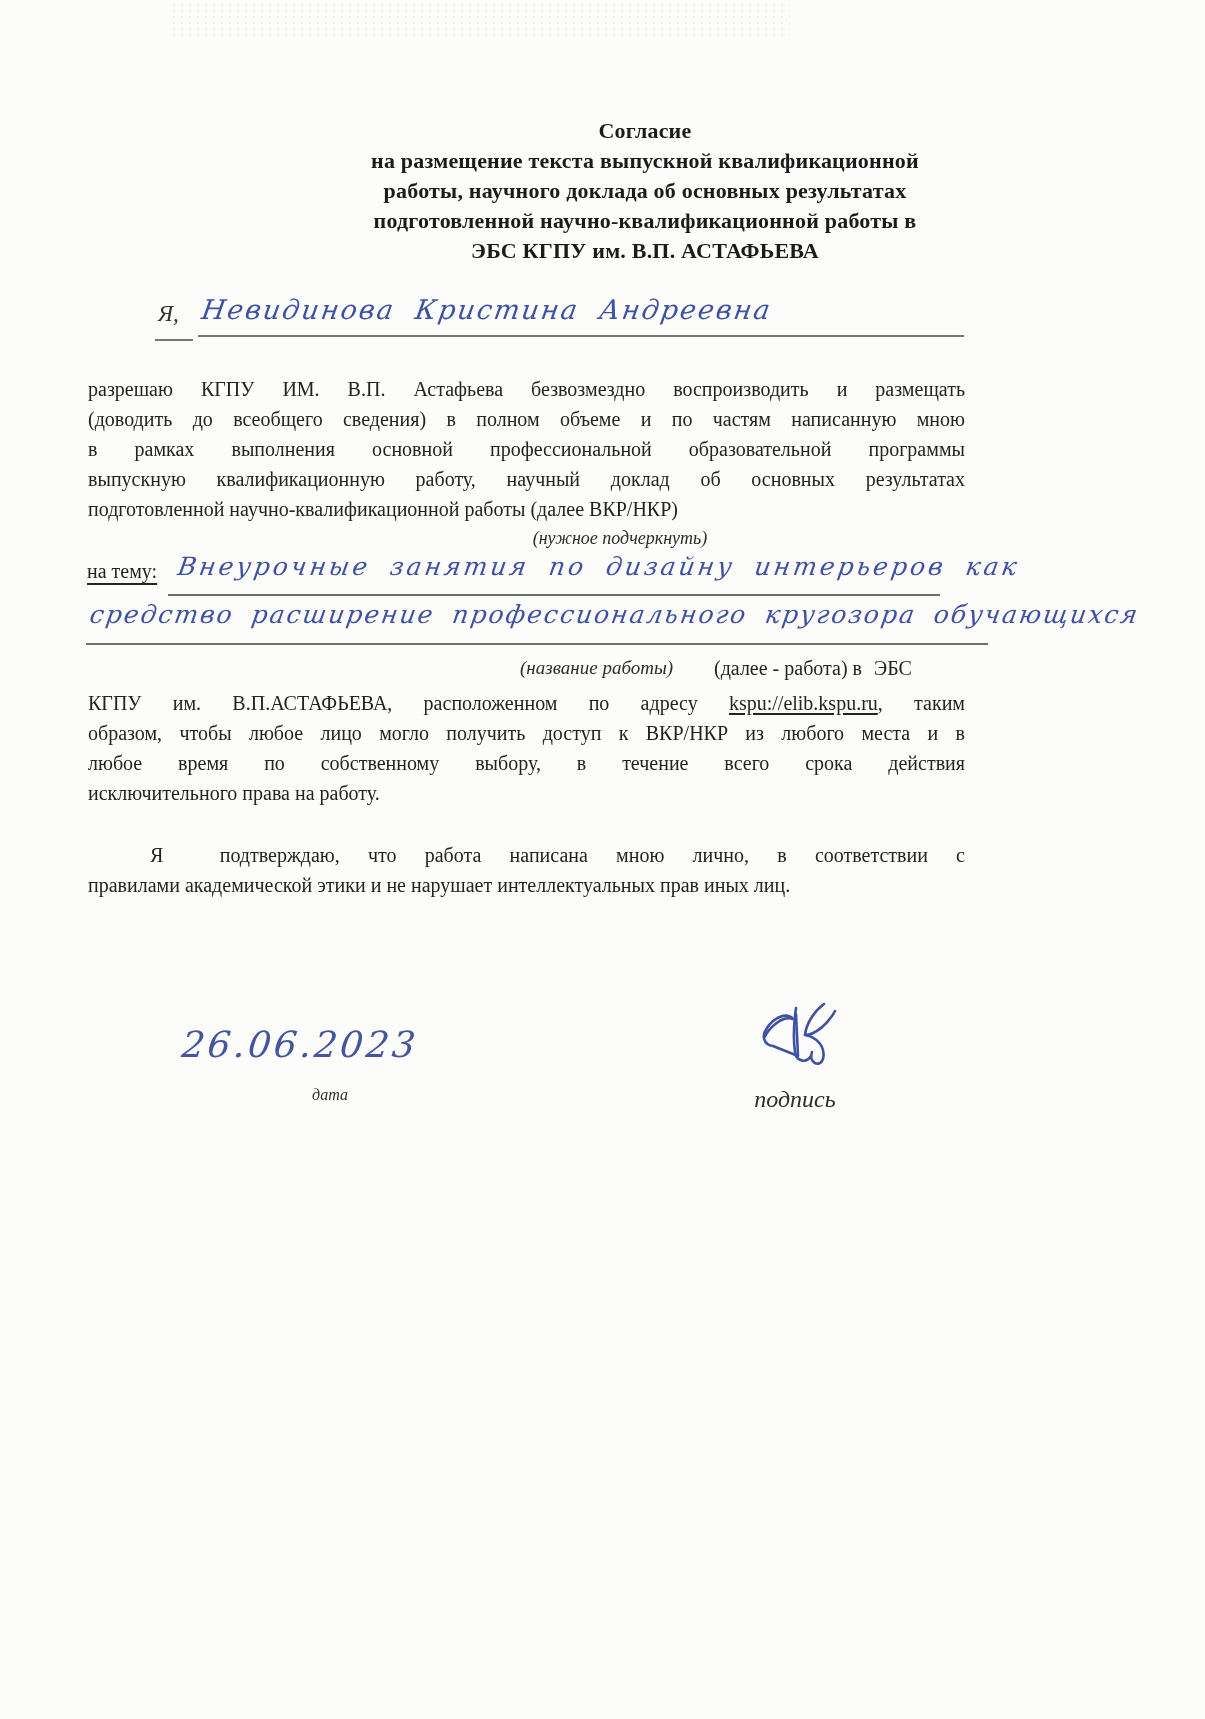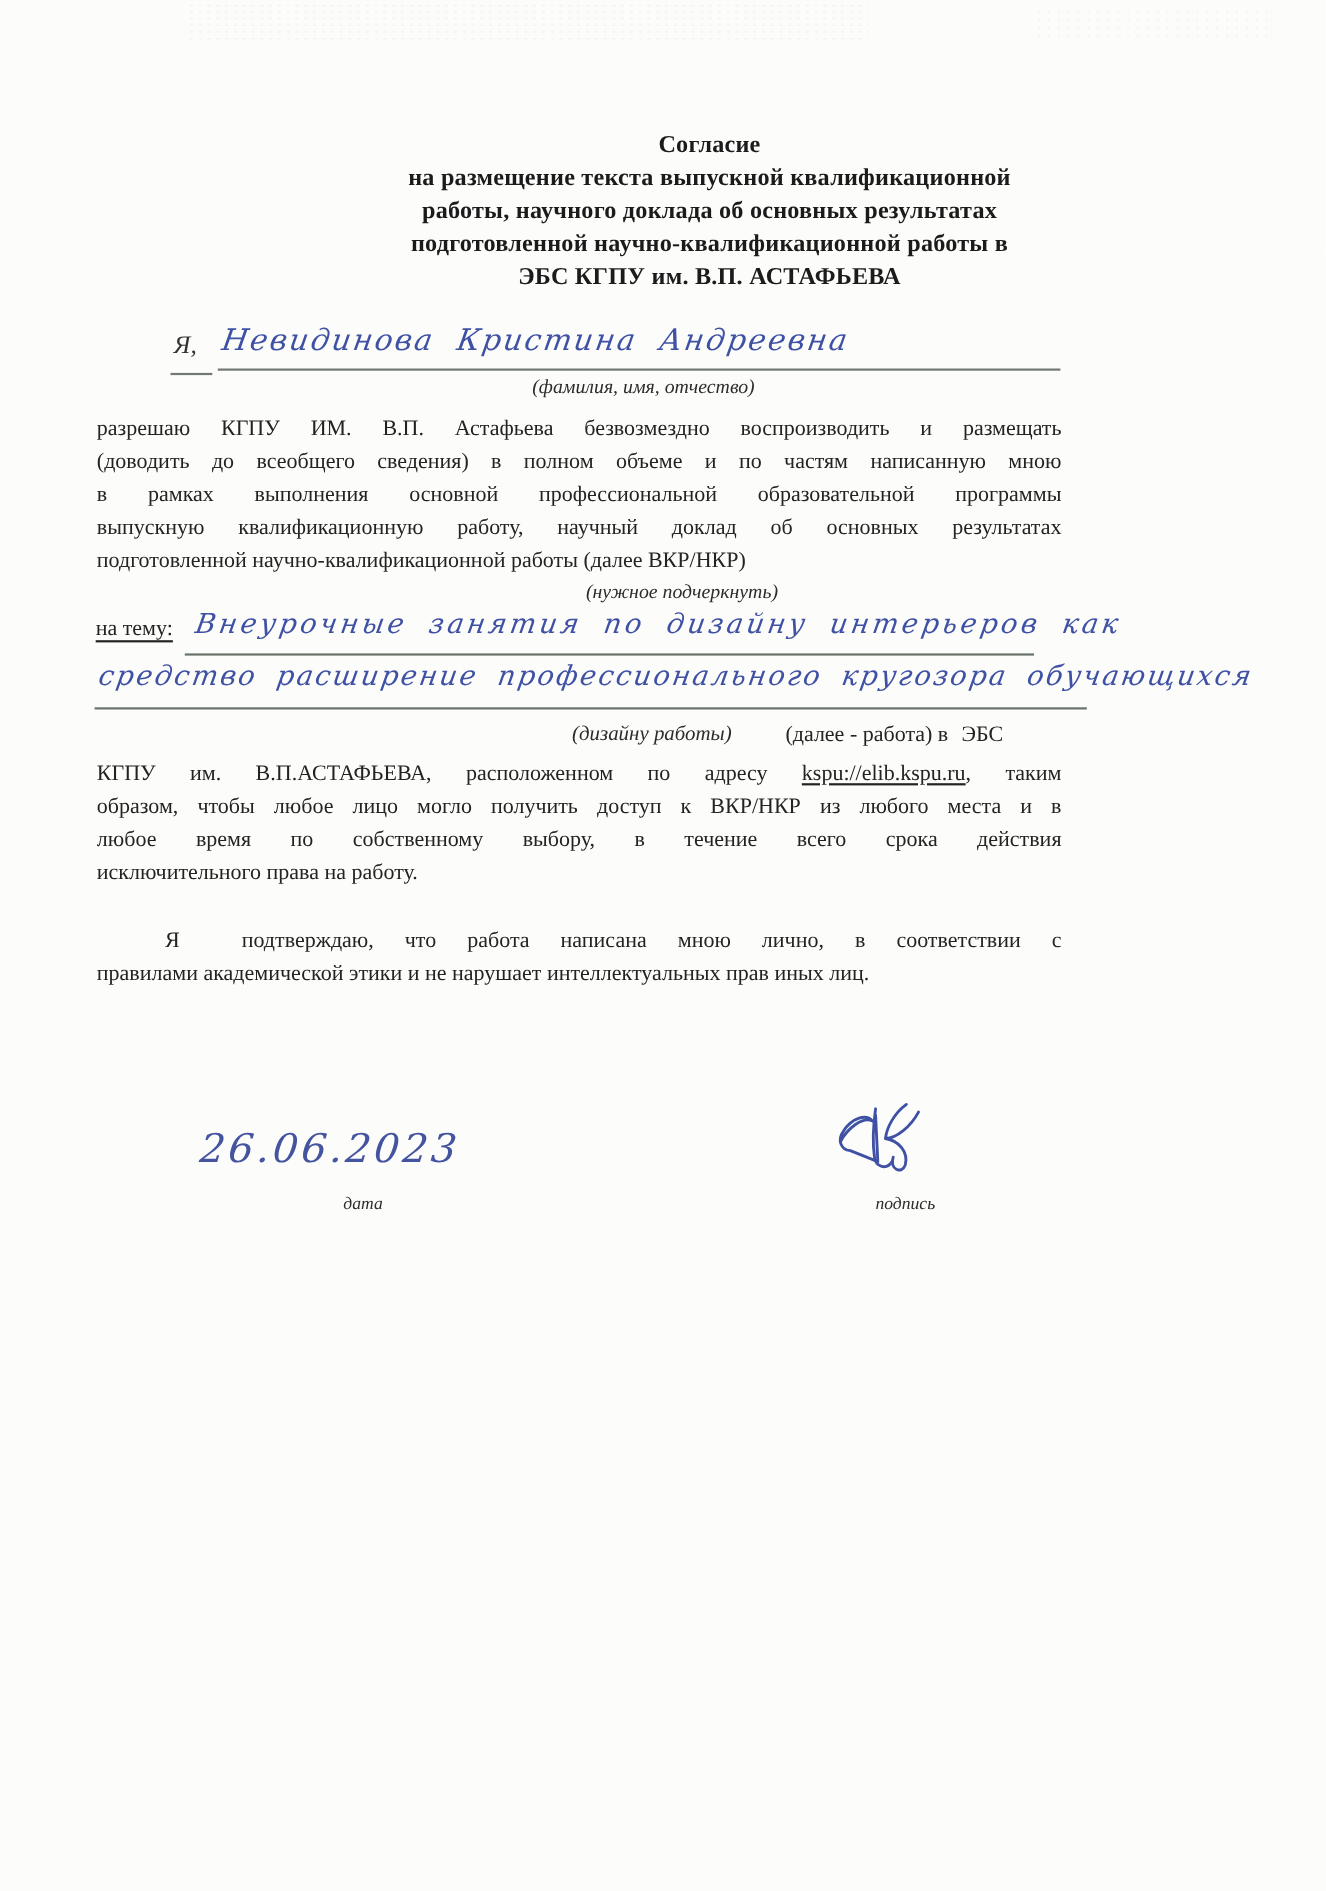"(фамилия, имя, отчество)" div.caption { html: <div>(фамилия, имя, отчество)</div> -> none }
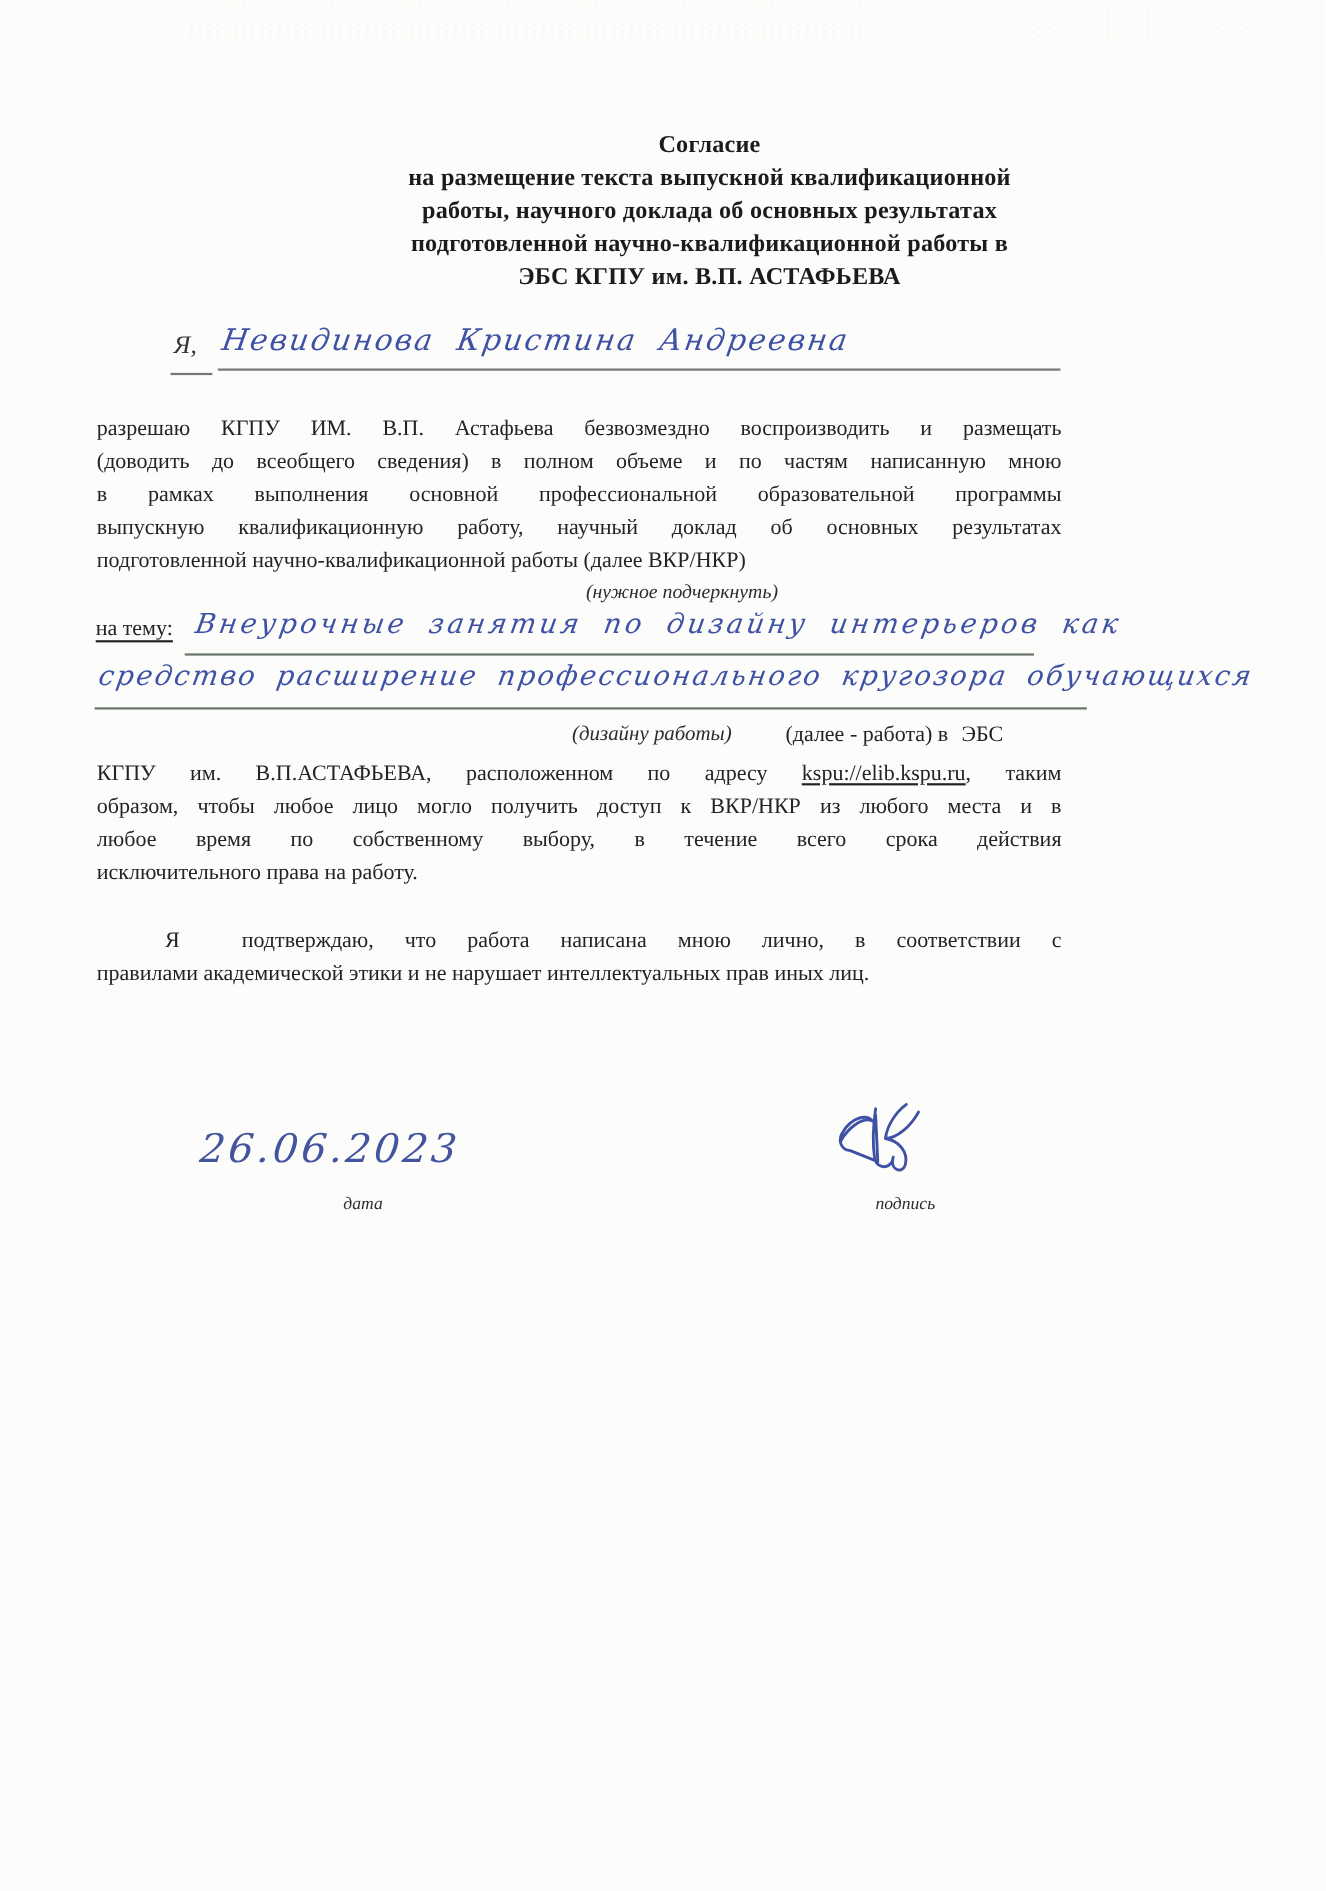"(дизайну работы)" span.wt-caption { text: дизайну -> название }
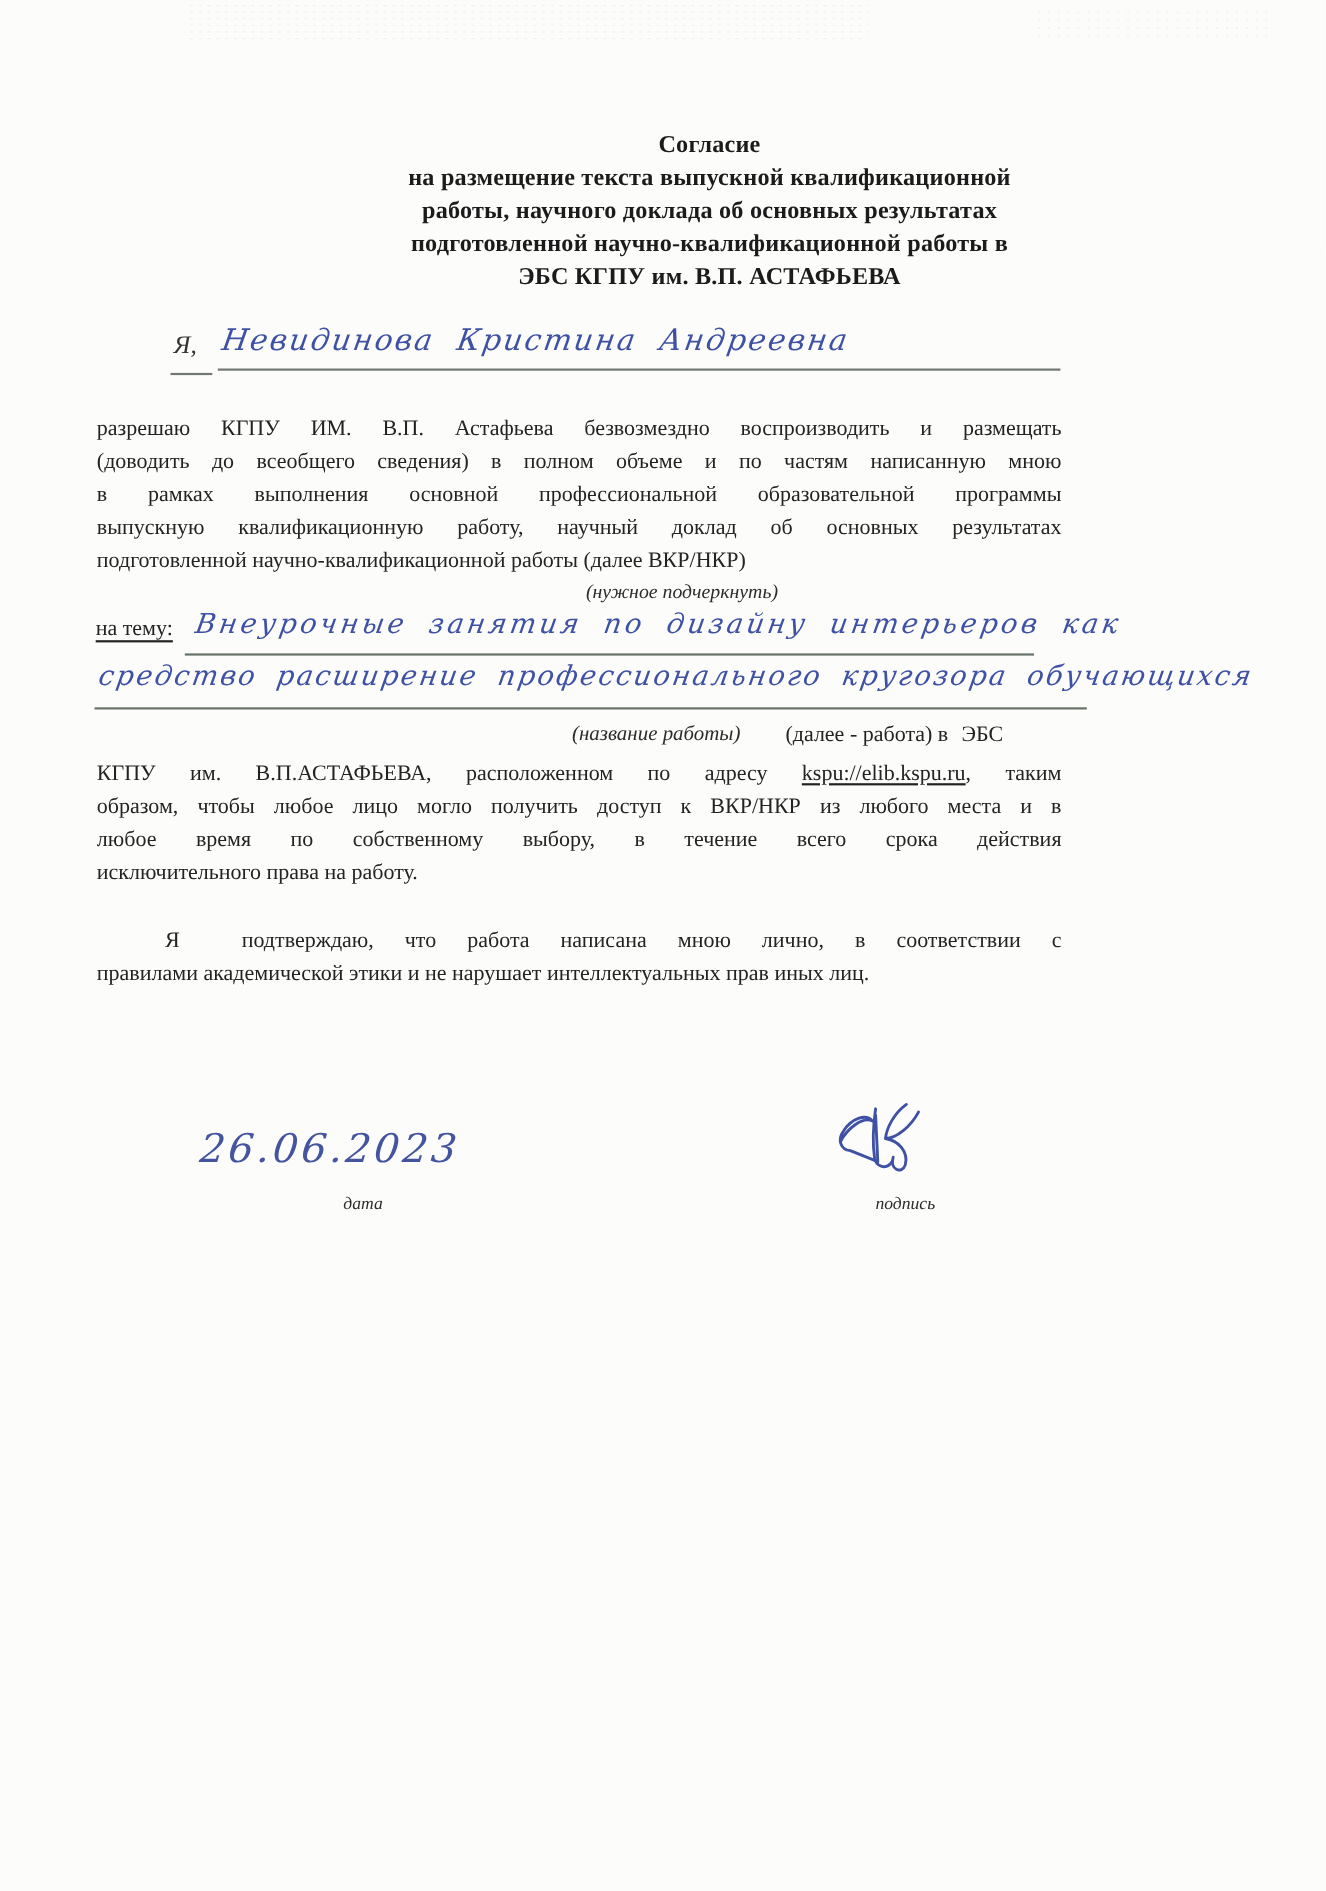"подпись" .cap-sign { font-size: 16px -> 24px; left: 728px -> 700px }
